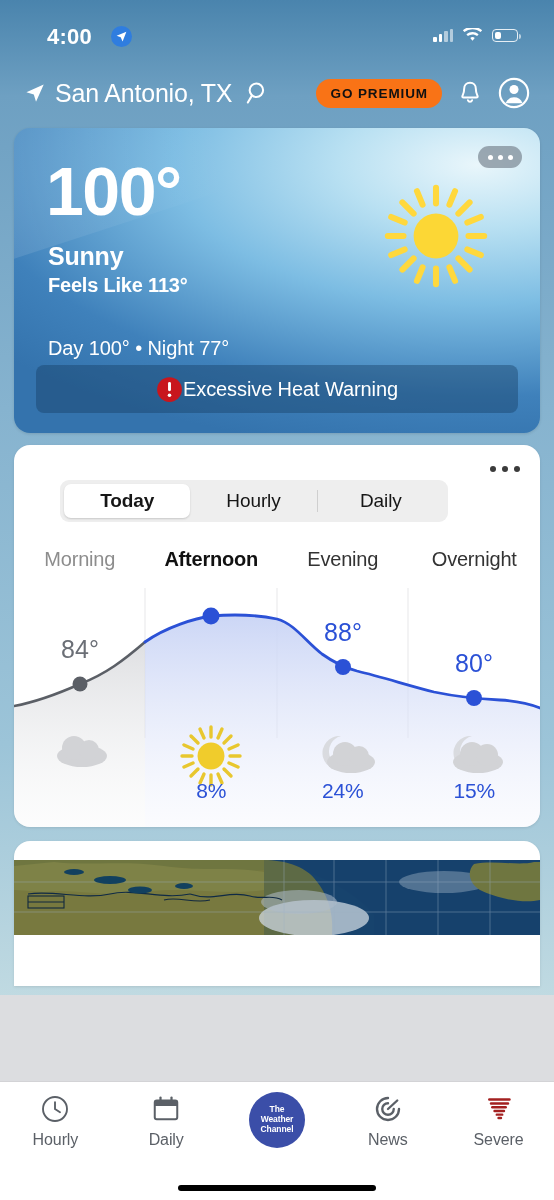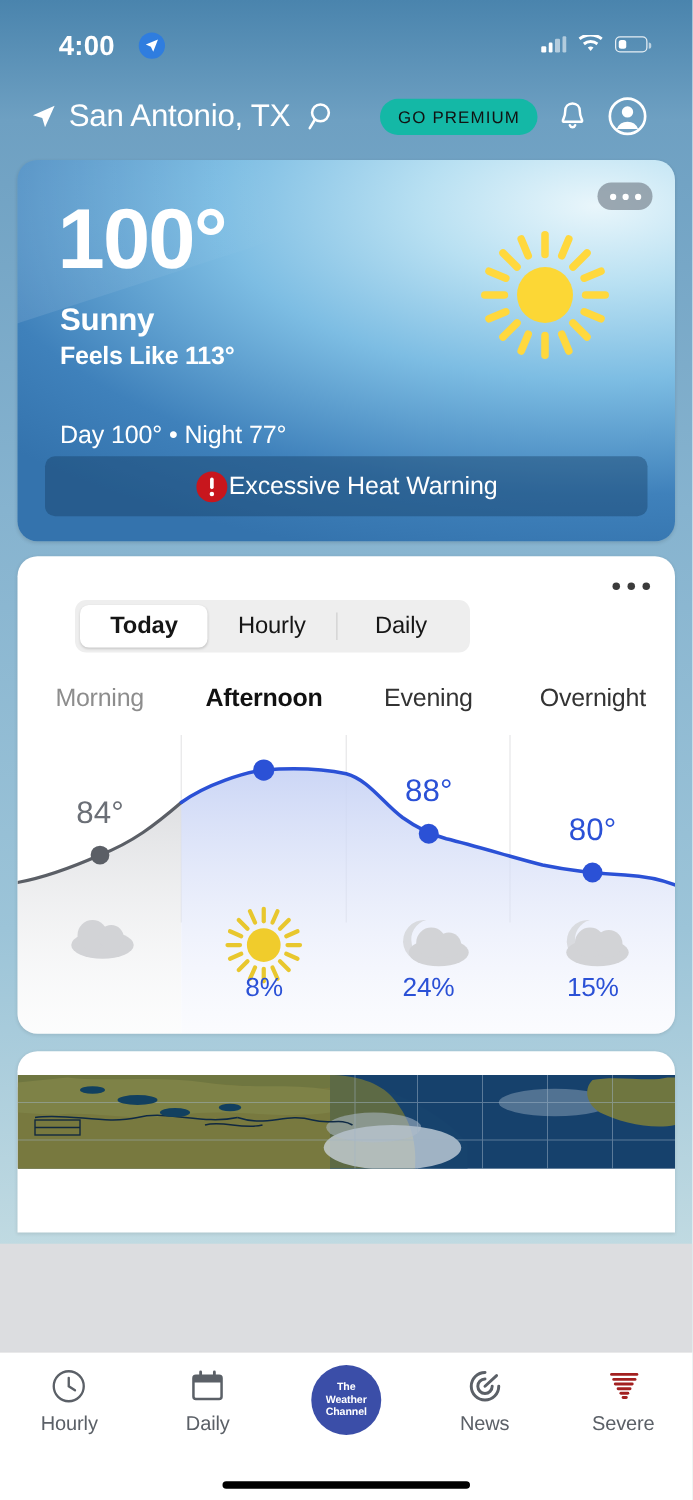"San Antonio, TX" .appbar { padding: 0 36px 0 24px -> 0 24px 0 24px }
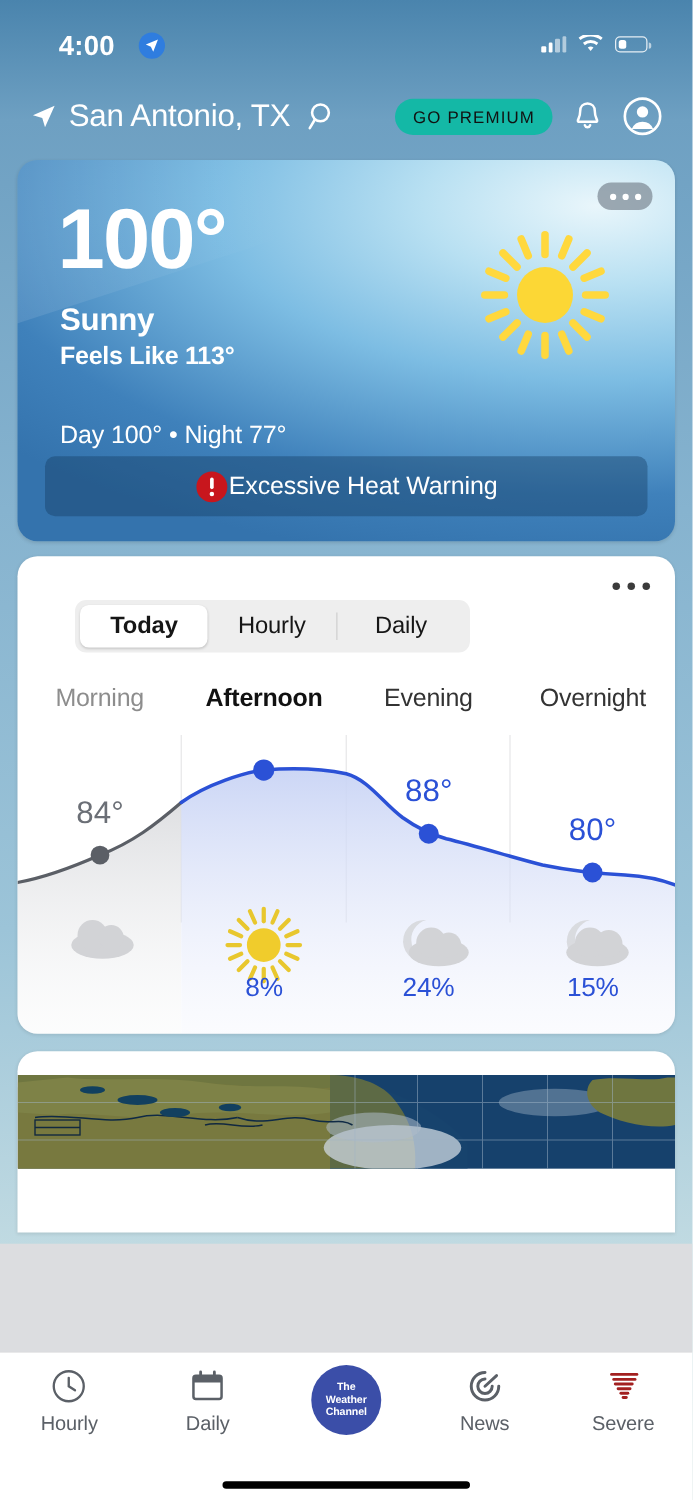"GO PREMIUM" .premium { background: #14b8a6 -> #f97316; font-weight: 400 -> 700 }
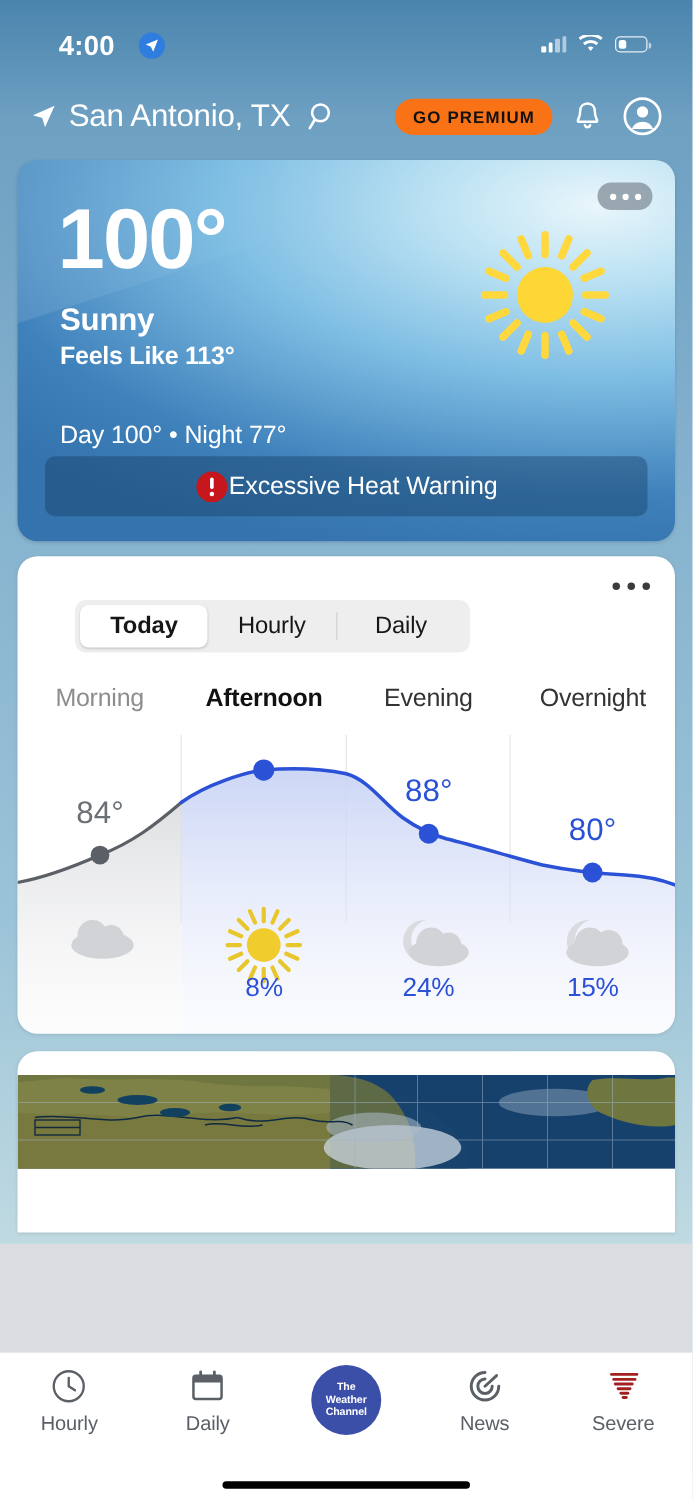"Today" .segmented { width: 316px -> 388px }
